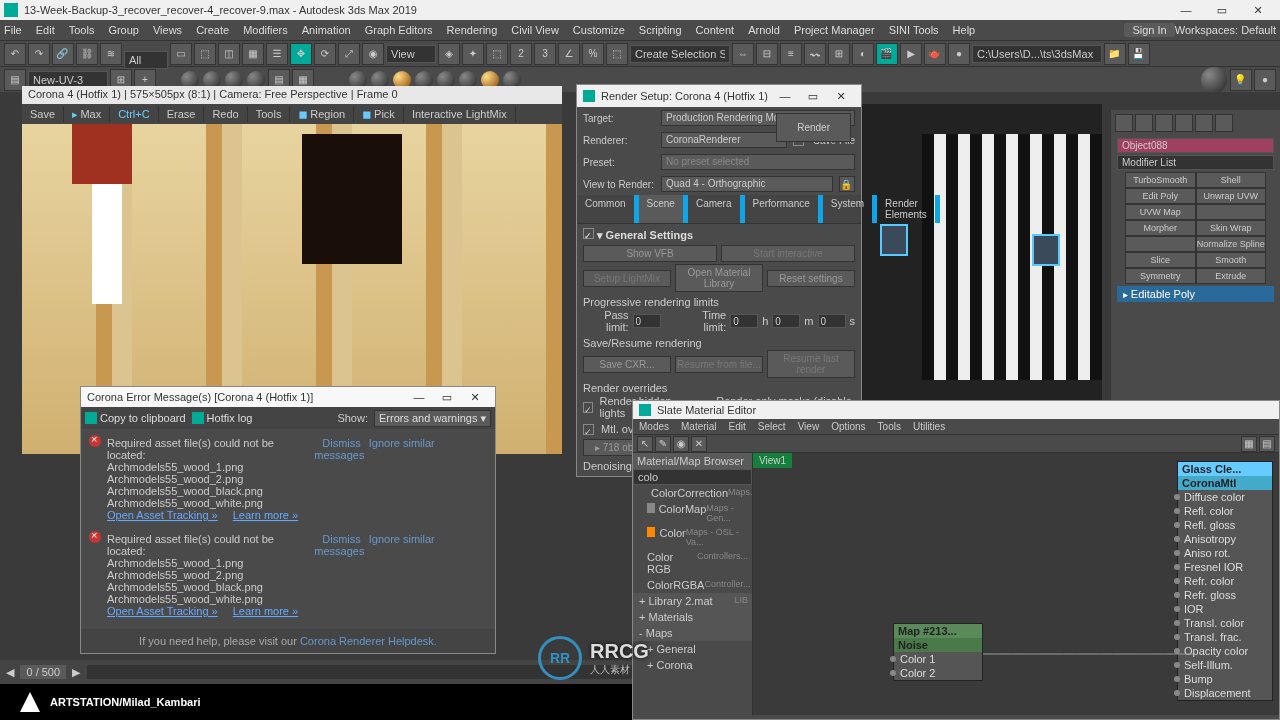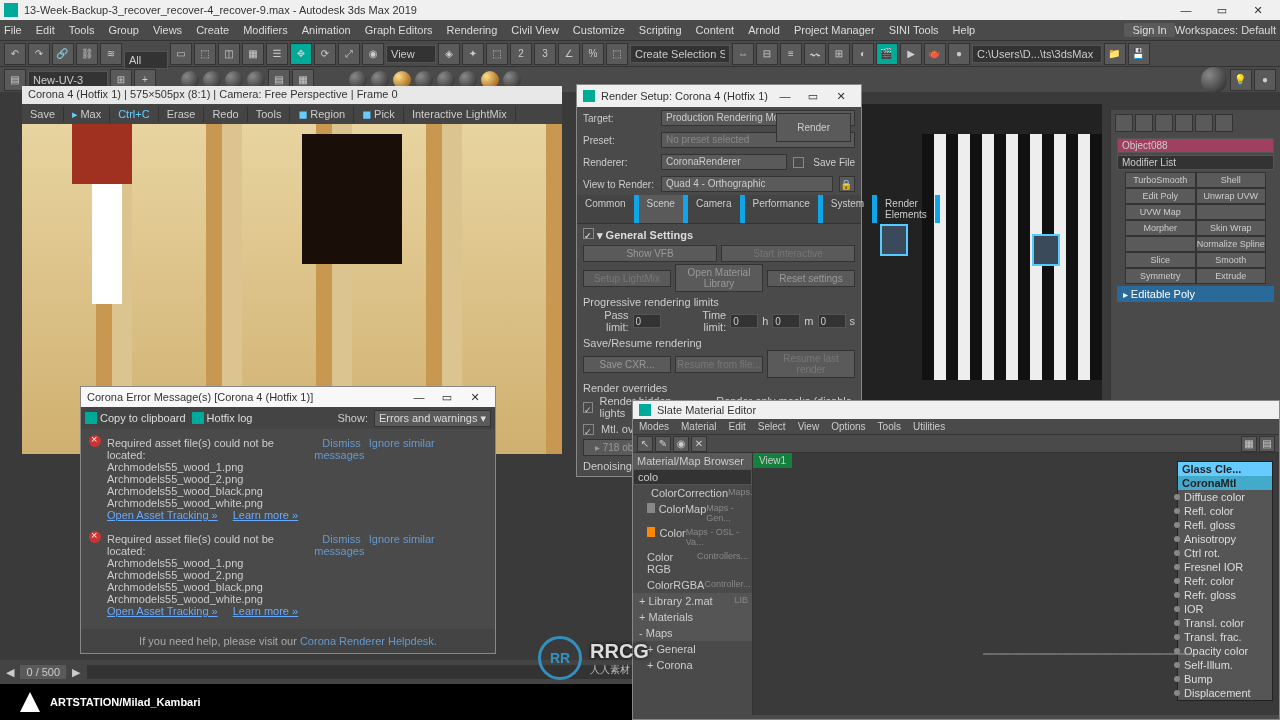"Preset:" div.render-row { order: before "Renderer:" -> after "Renderer:" }
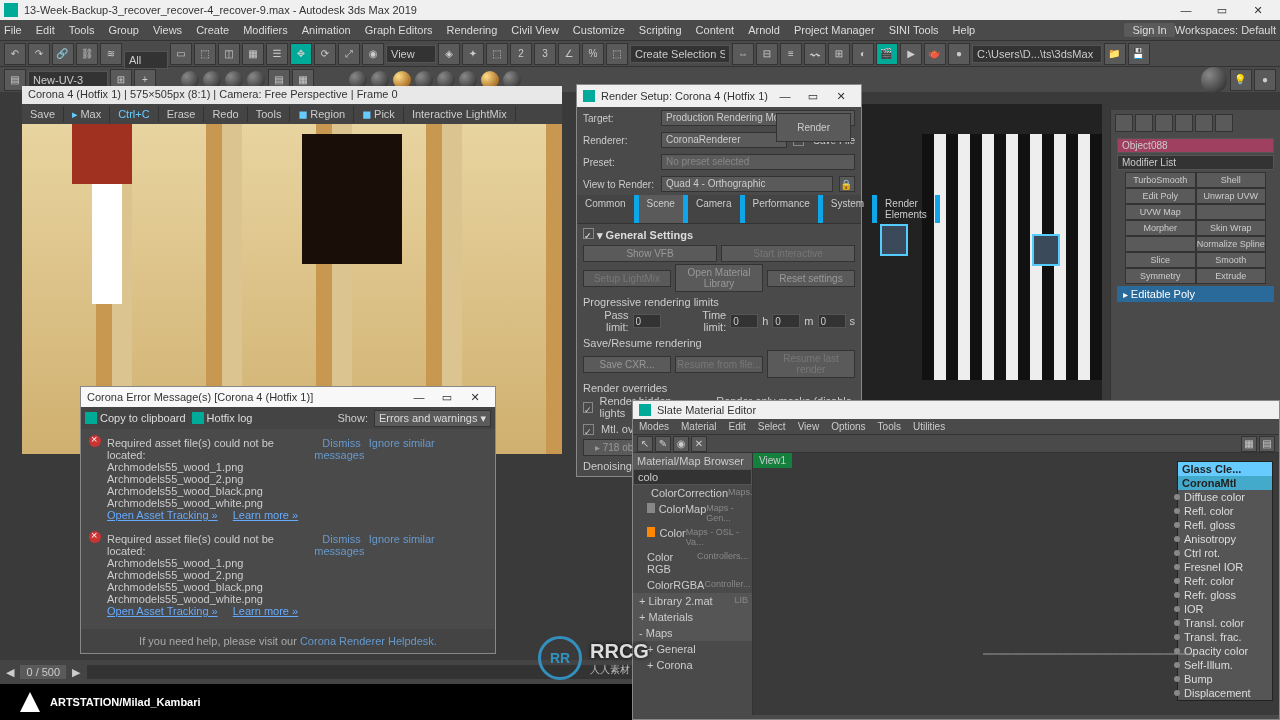"Ctrl rot." div.node-slot { text: Ctrl -> Aniso }
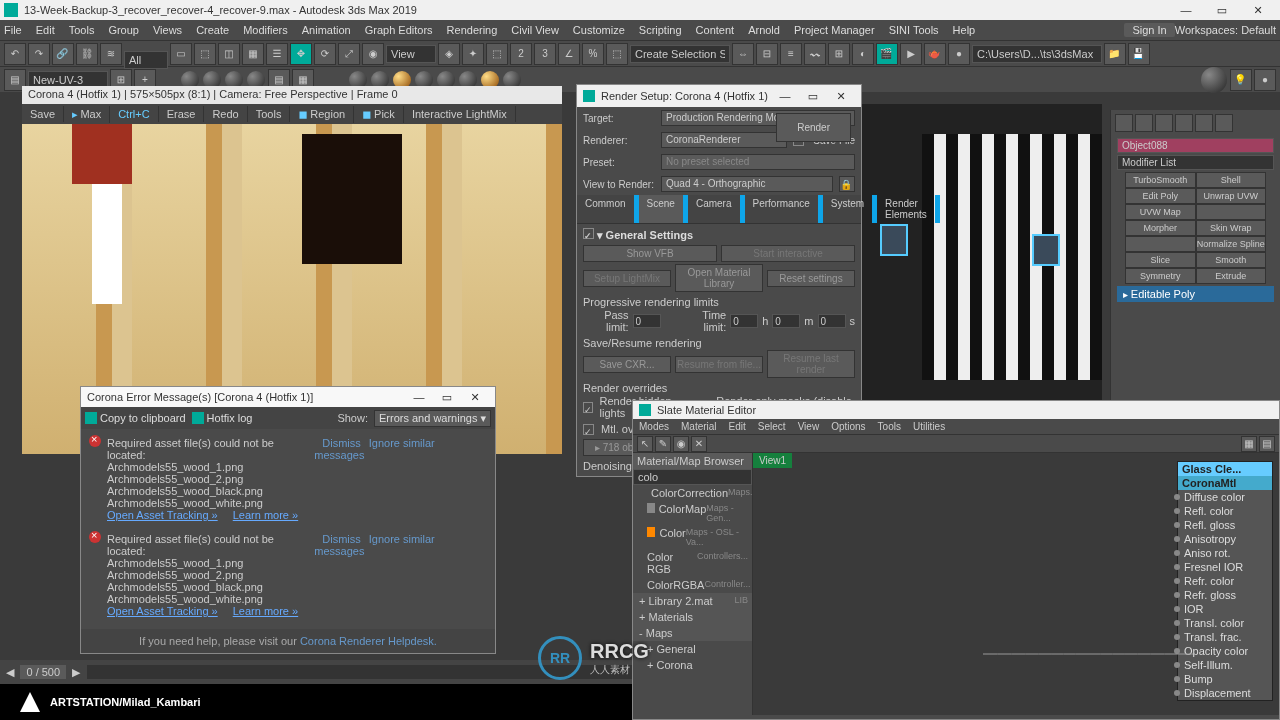"Map #213..." div.node { html: none -> <div> <div>Map #213...</div> <div>Noise</div> <div>Color 1</div> <div>Color 2</div> </div> }
